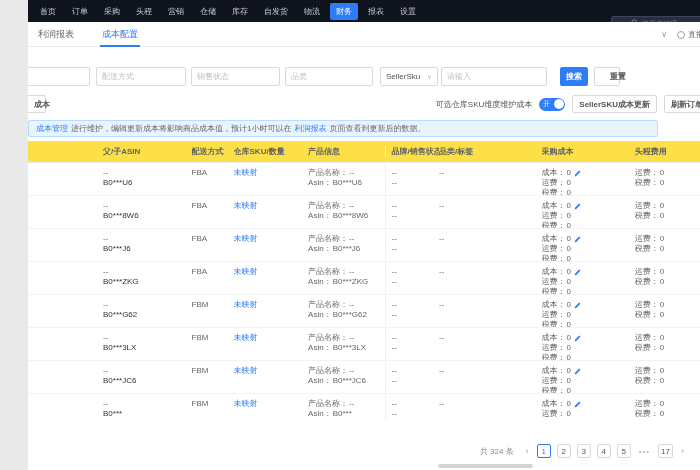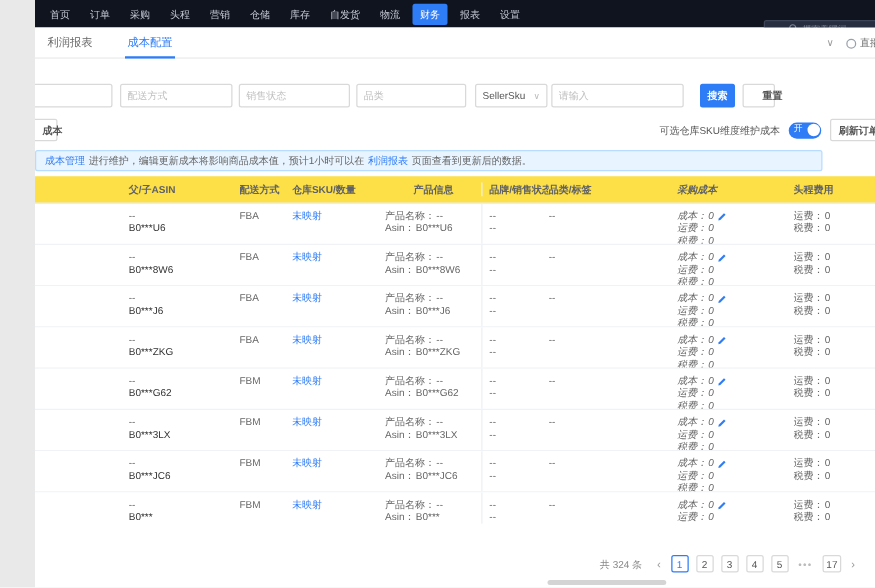"SellerSKU成本更新" button.btn { html: none -> <button>SellerSKU成本更新</button> }
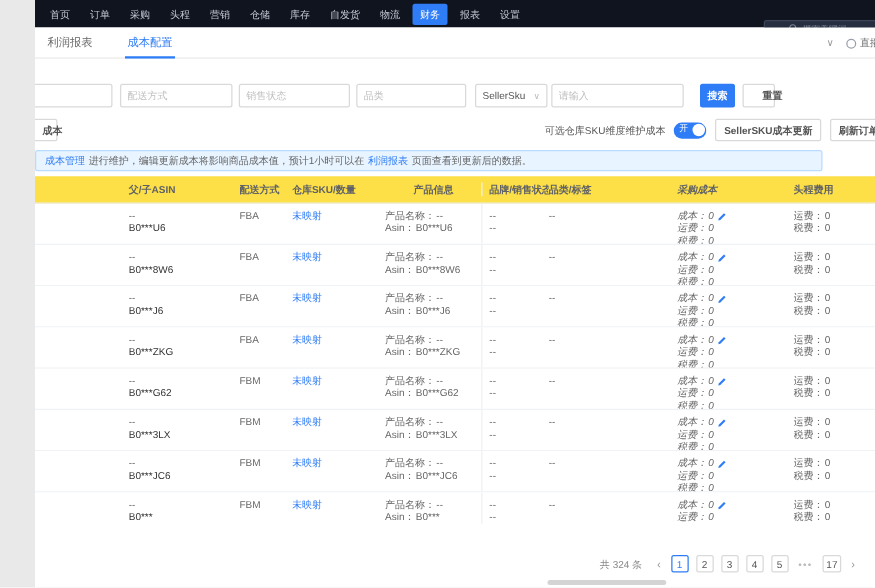"产品信息" .c4 { text-align: center -> none }
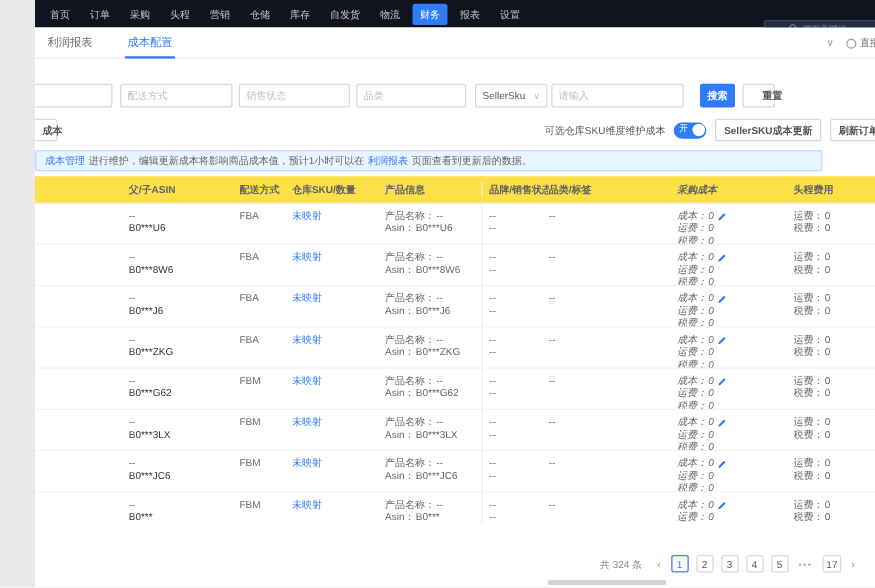"采购成本" .c7 { font-style: italic -> none }
